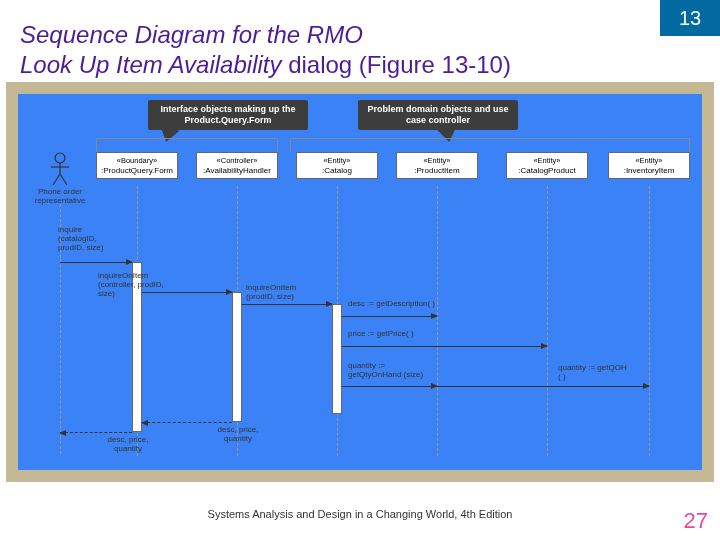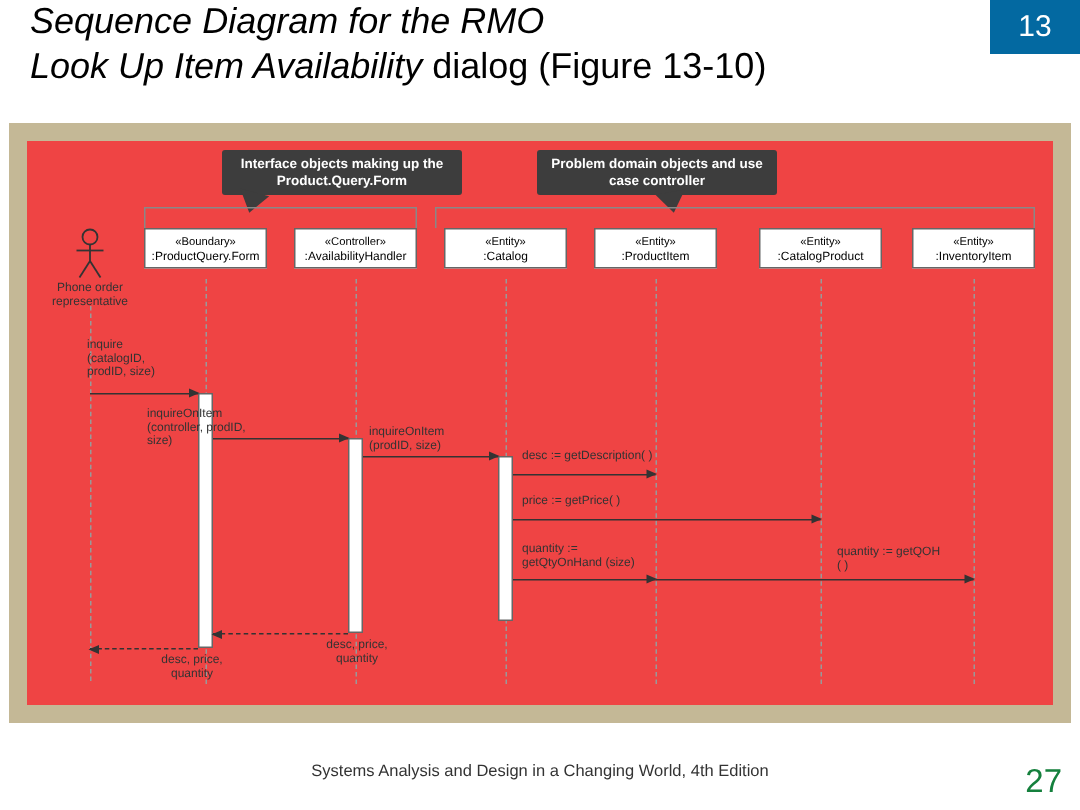"Sequence Diagram for the RMO" .title { color: #000000 -> #4c1d95; top: 0 -> 20px }
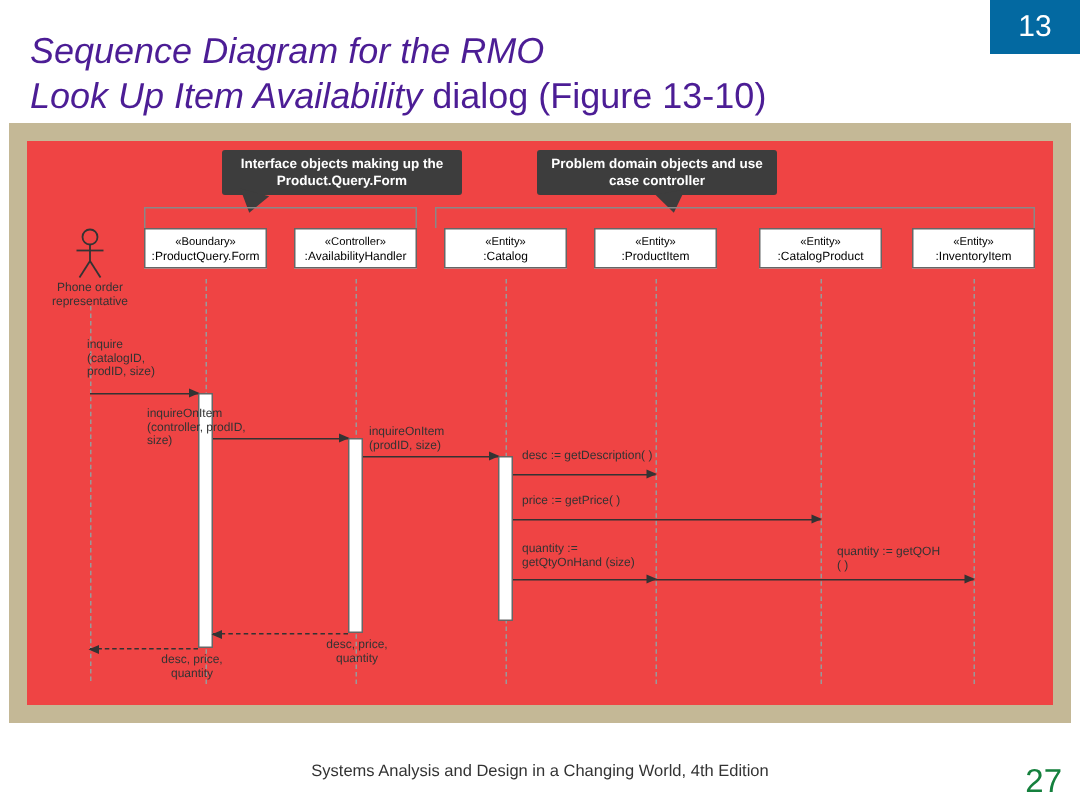"Interface objects making up the" .diagram-frame { background: #ef4444 -> #3b82f6 }
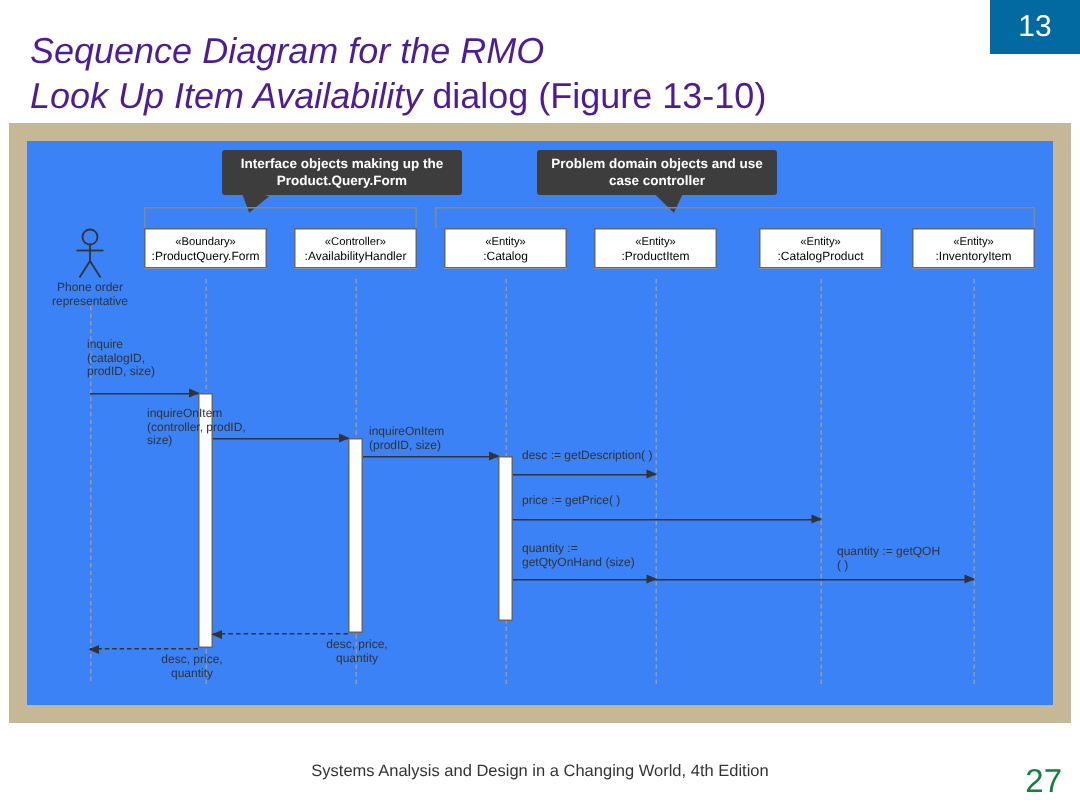"27" .page-num { color: #15803d -> #ec4899 }
